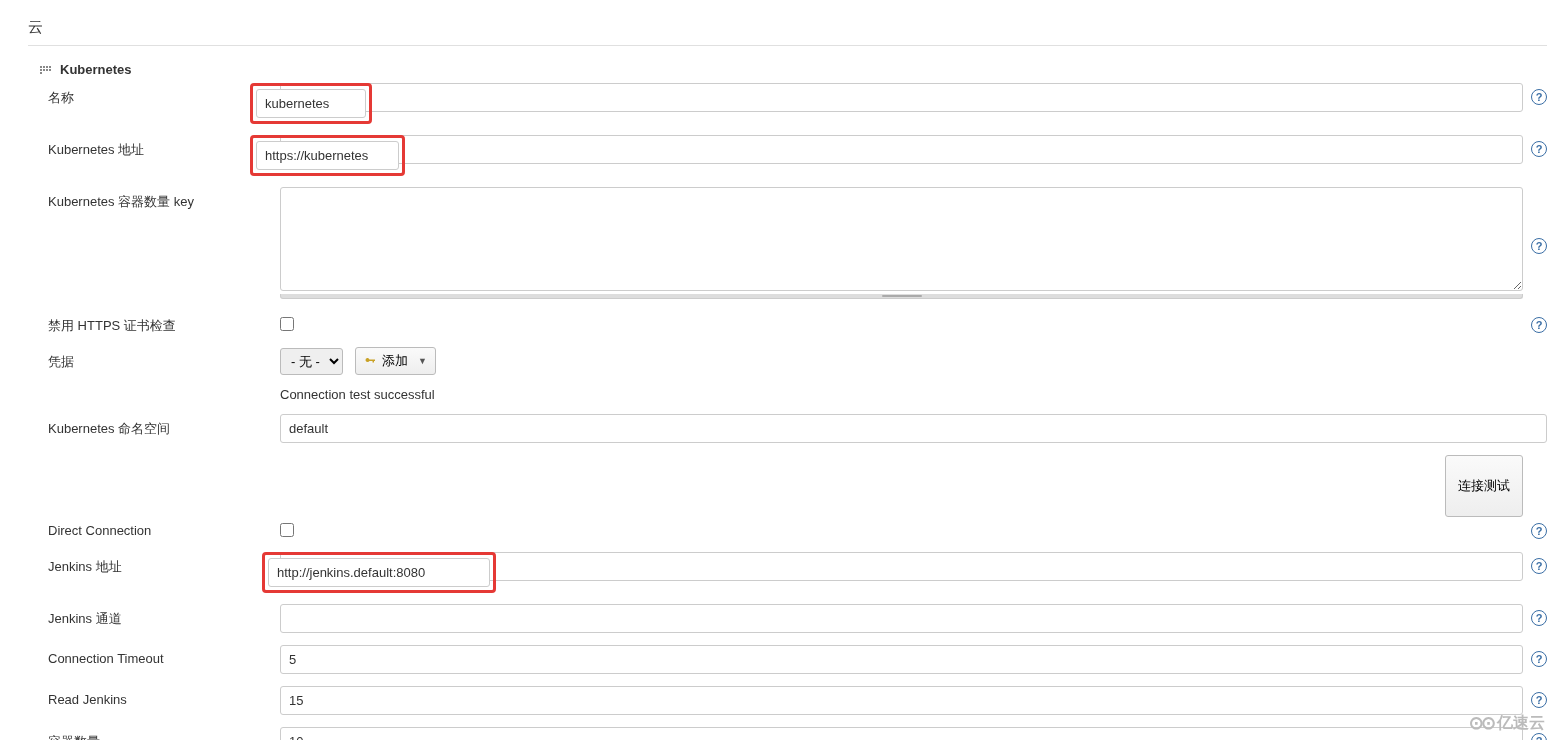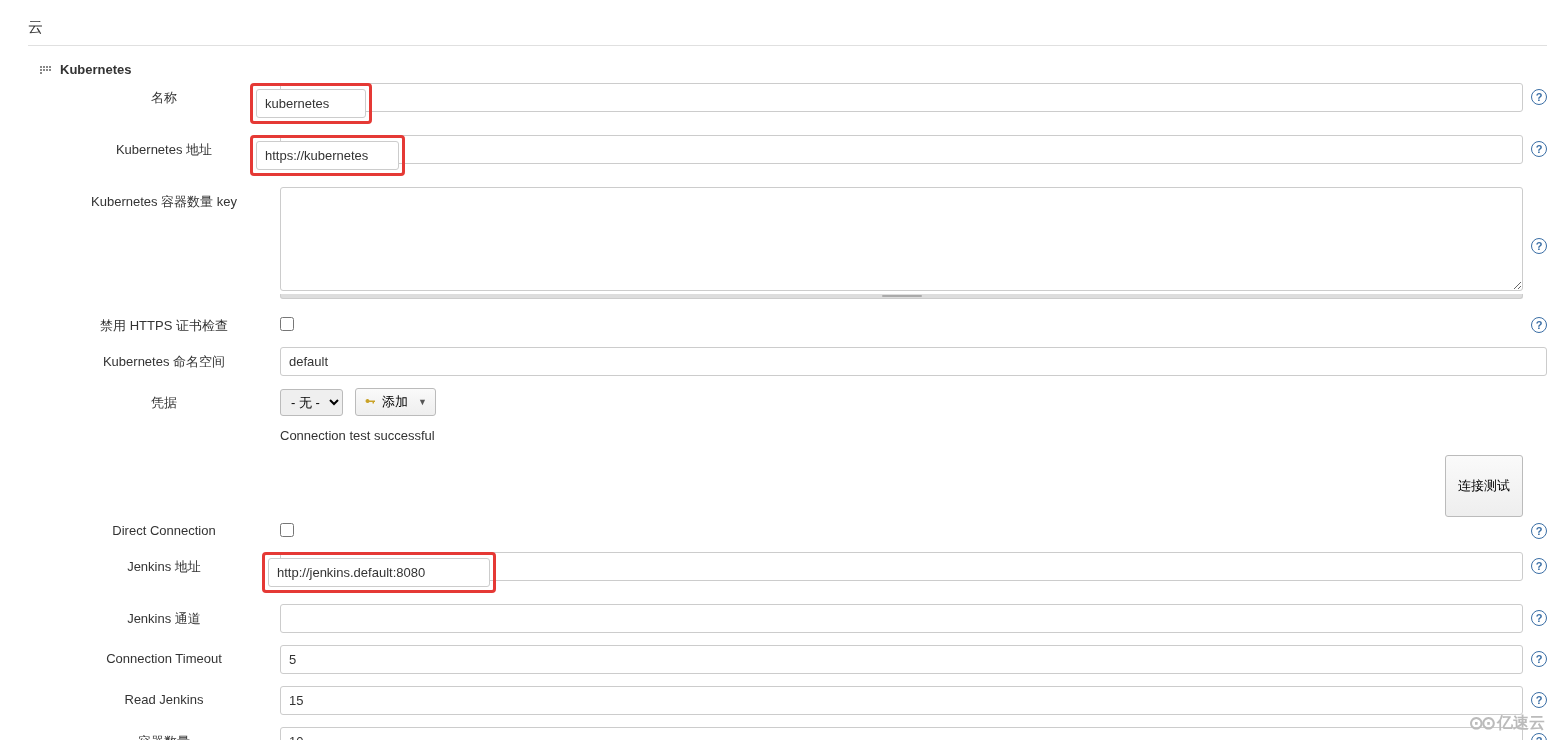"名称" .label { text-align: center -> none }
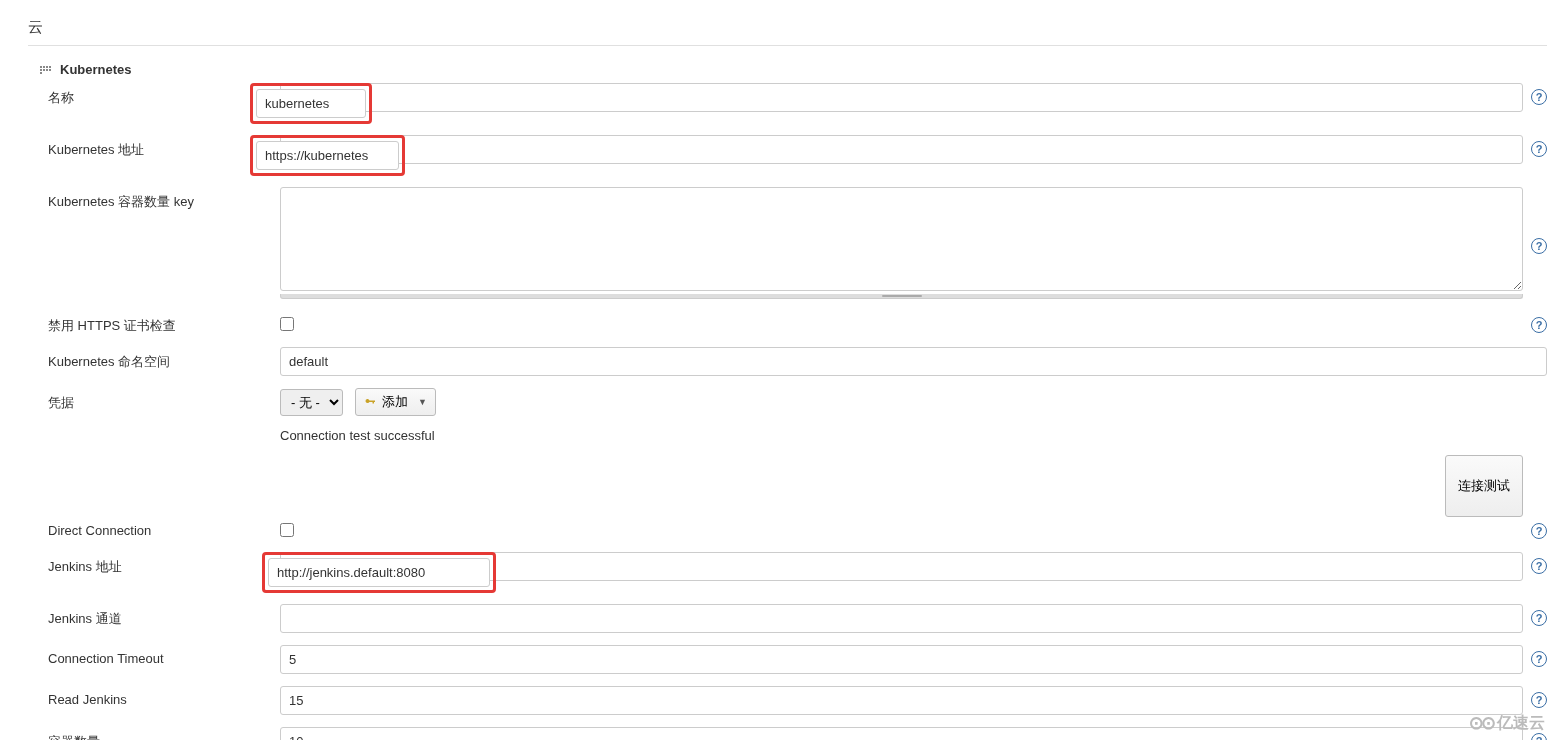"Kubernetes 命名空间" div.row { order: before "凭据" -> after "凭据" }
